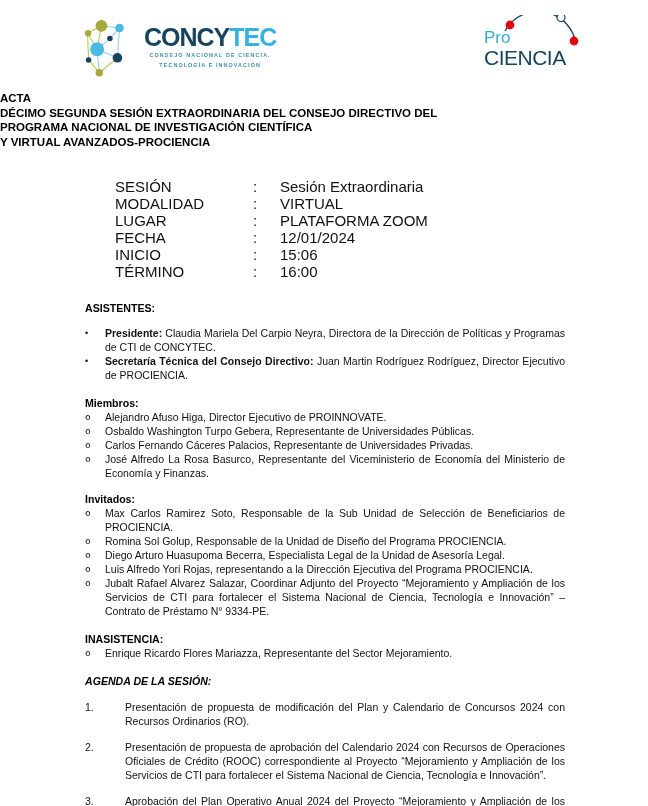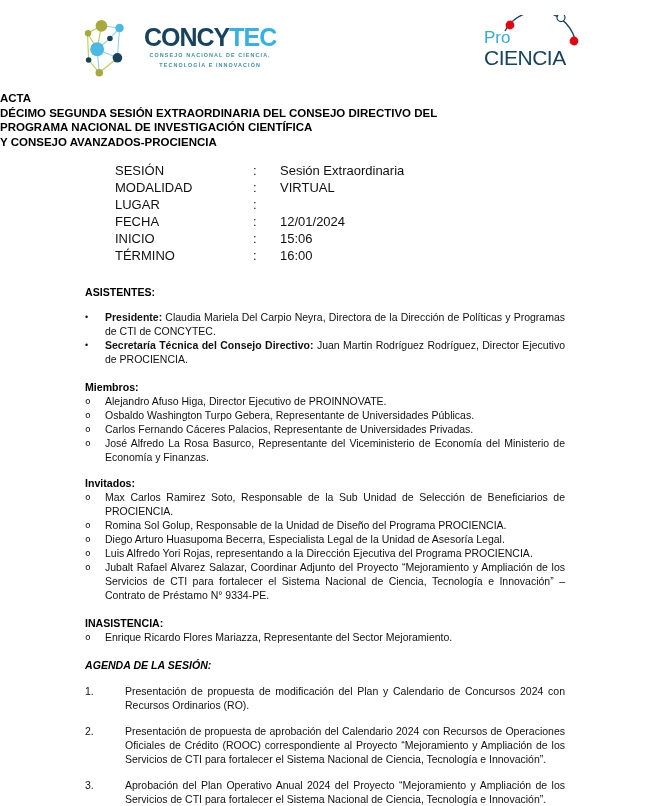"Y CONSEJO AVANZADOS-PROCIENCIA" div { text: CONSEJO -> VIRTUAL }
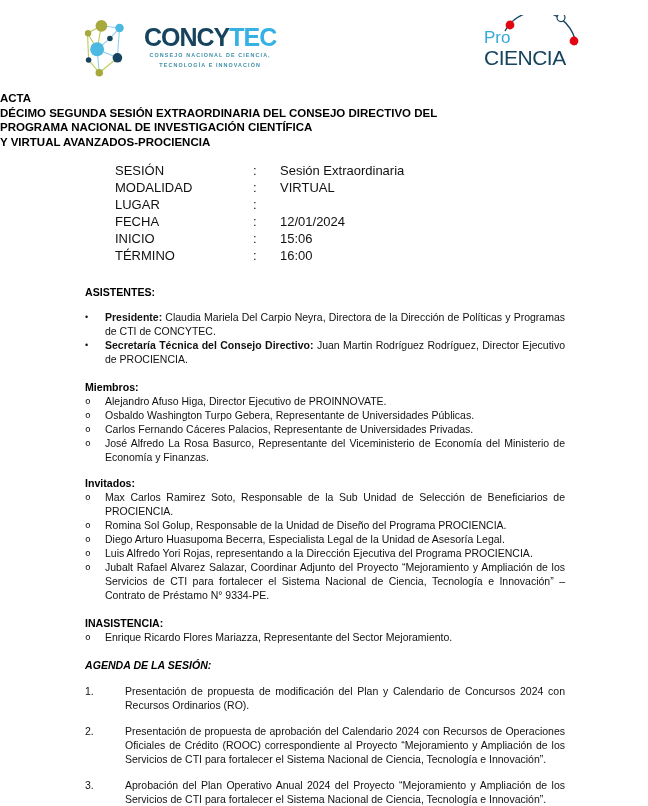"SESIÓN" .session-table { font-size: 13px -> 15px; margin-top: 13px -> 29px }
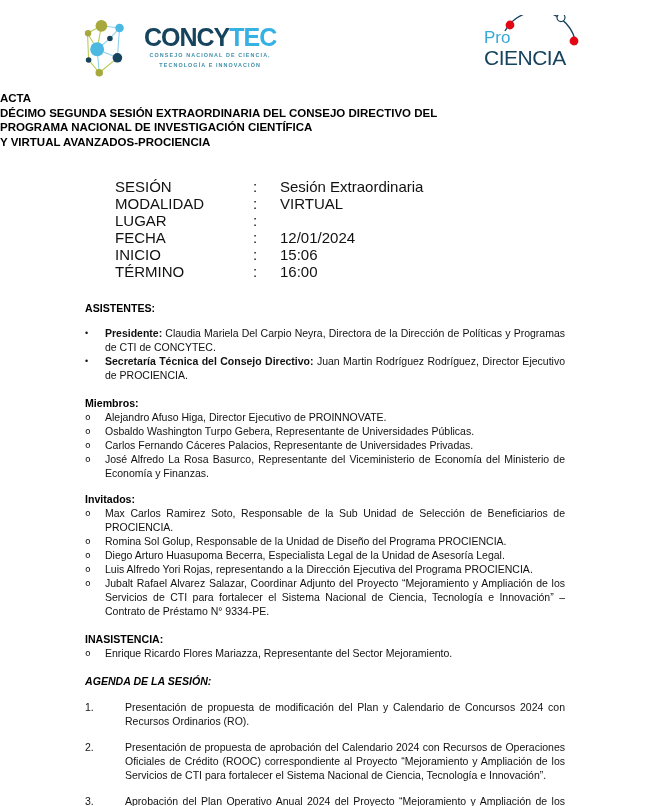"PLATAFORMA ZOOM" span { html: none -> <span>PLATAFORMA ZOOM</span> }
